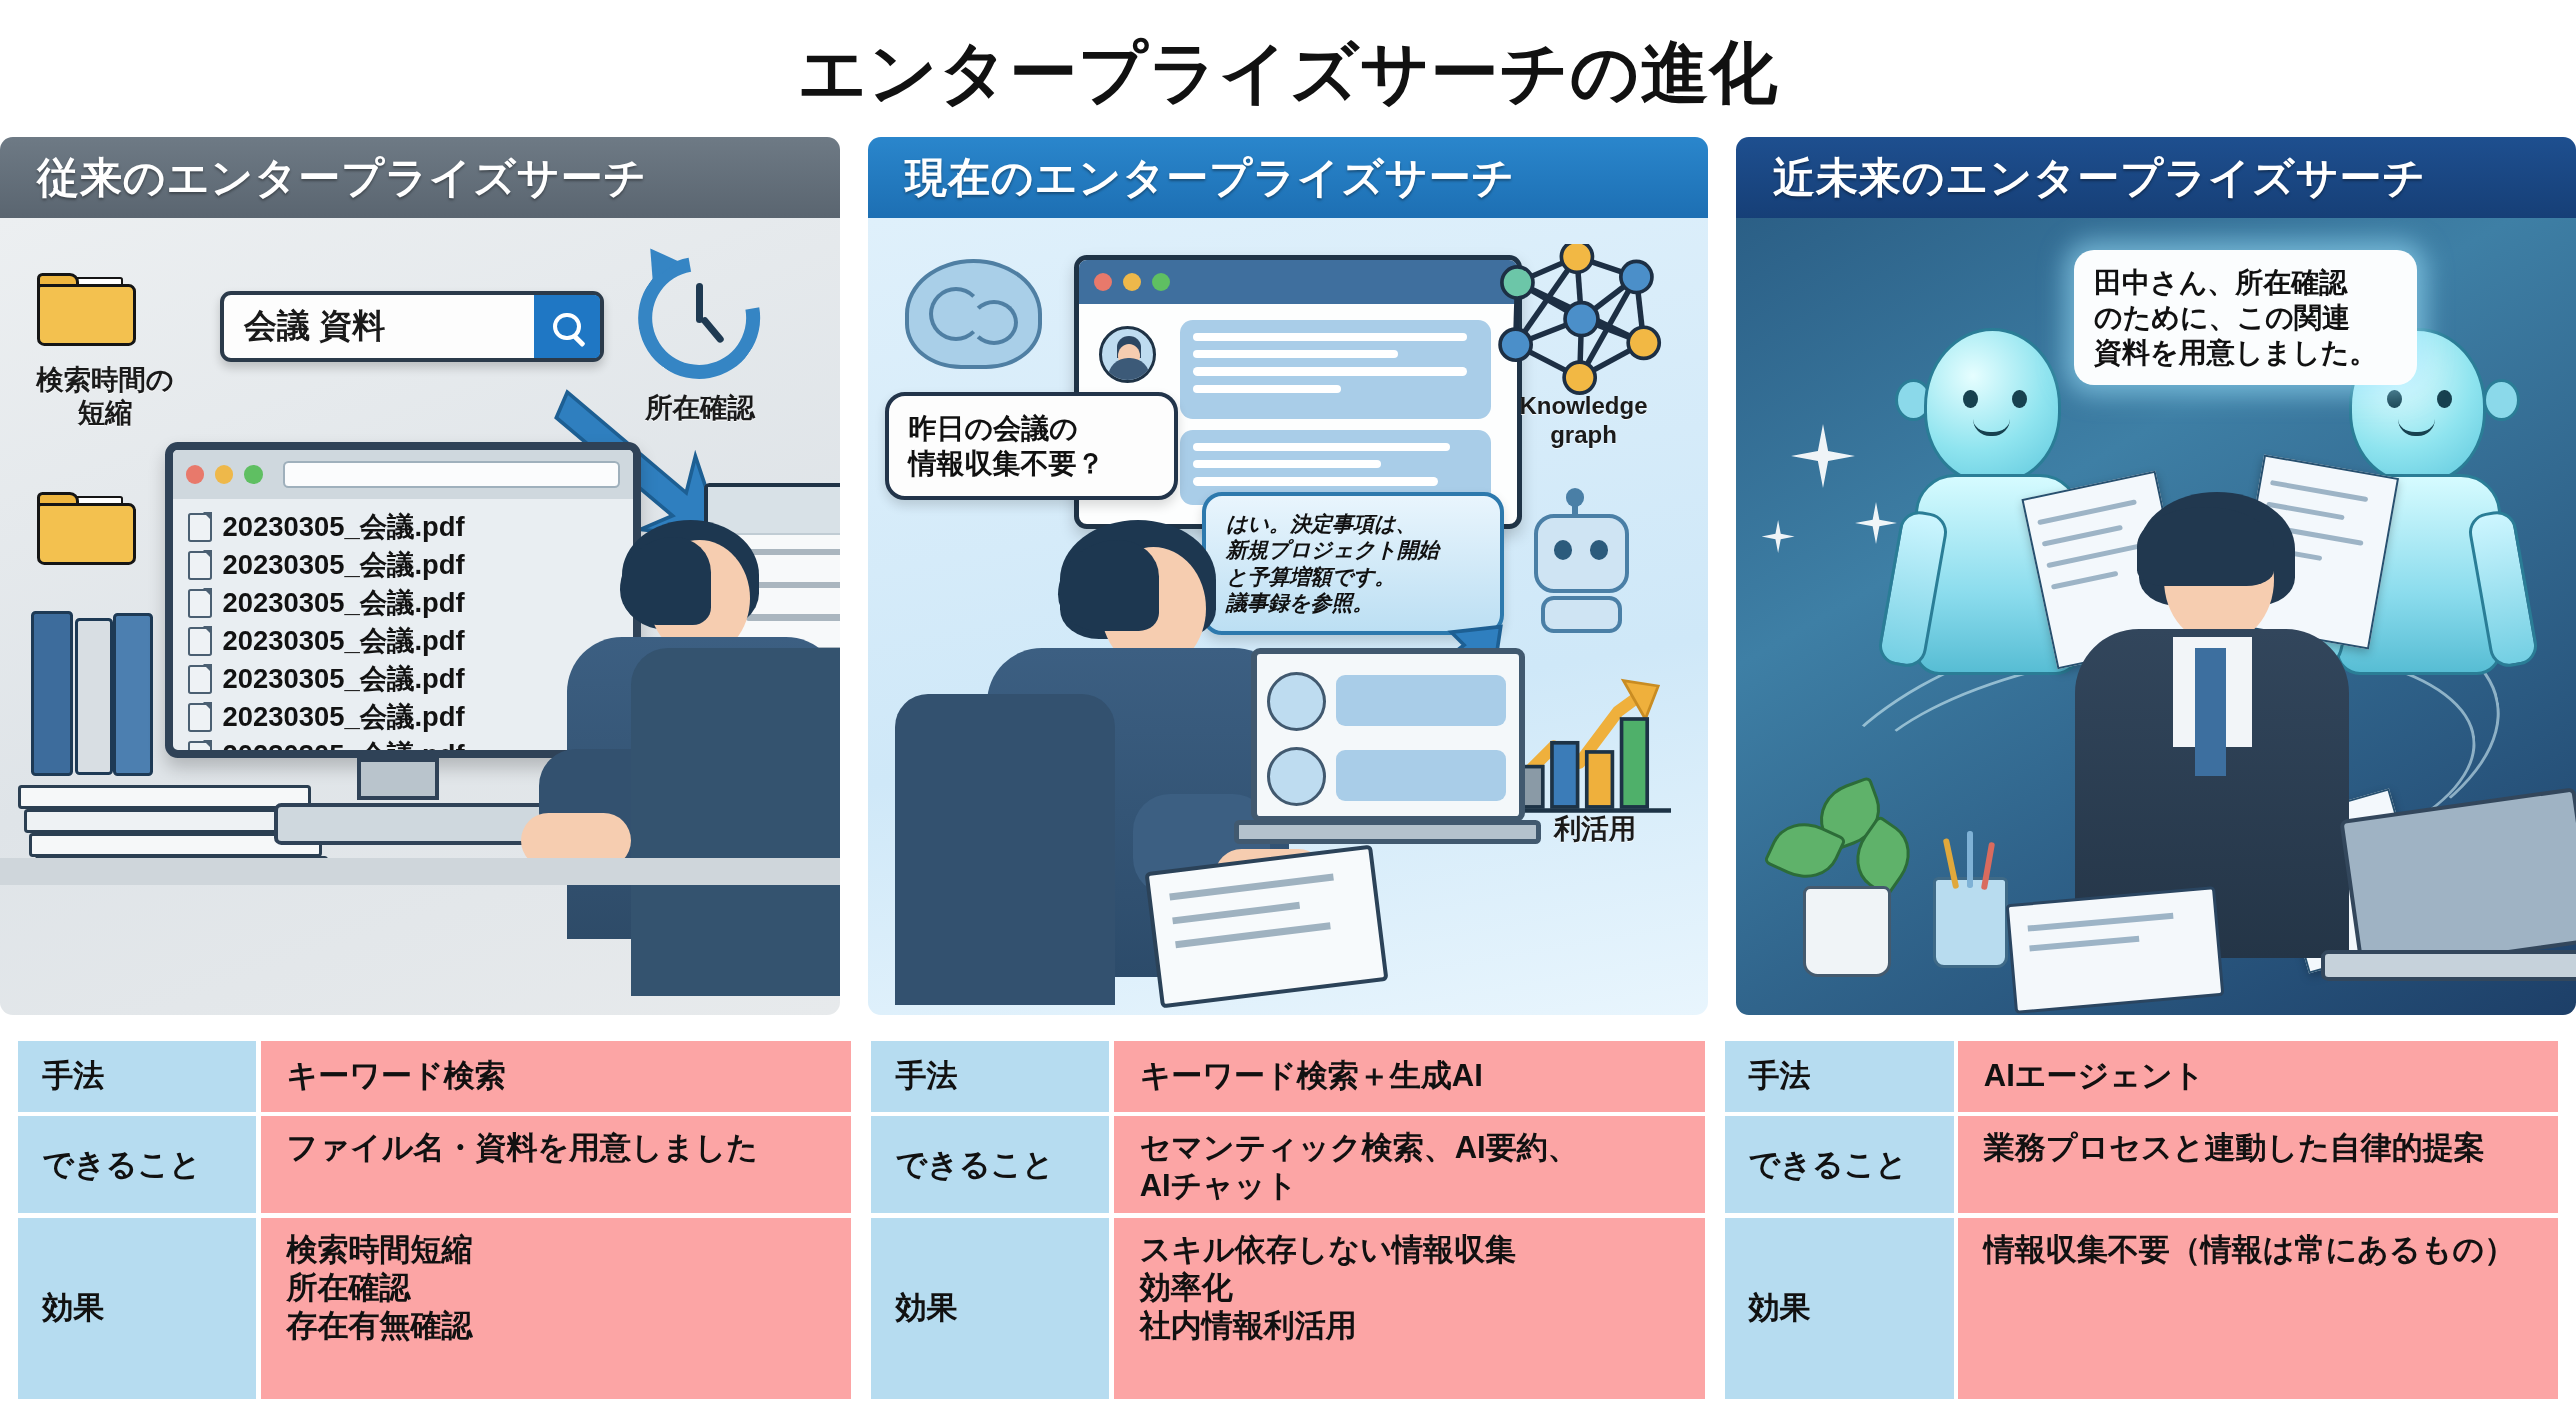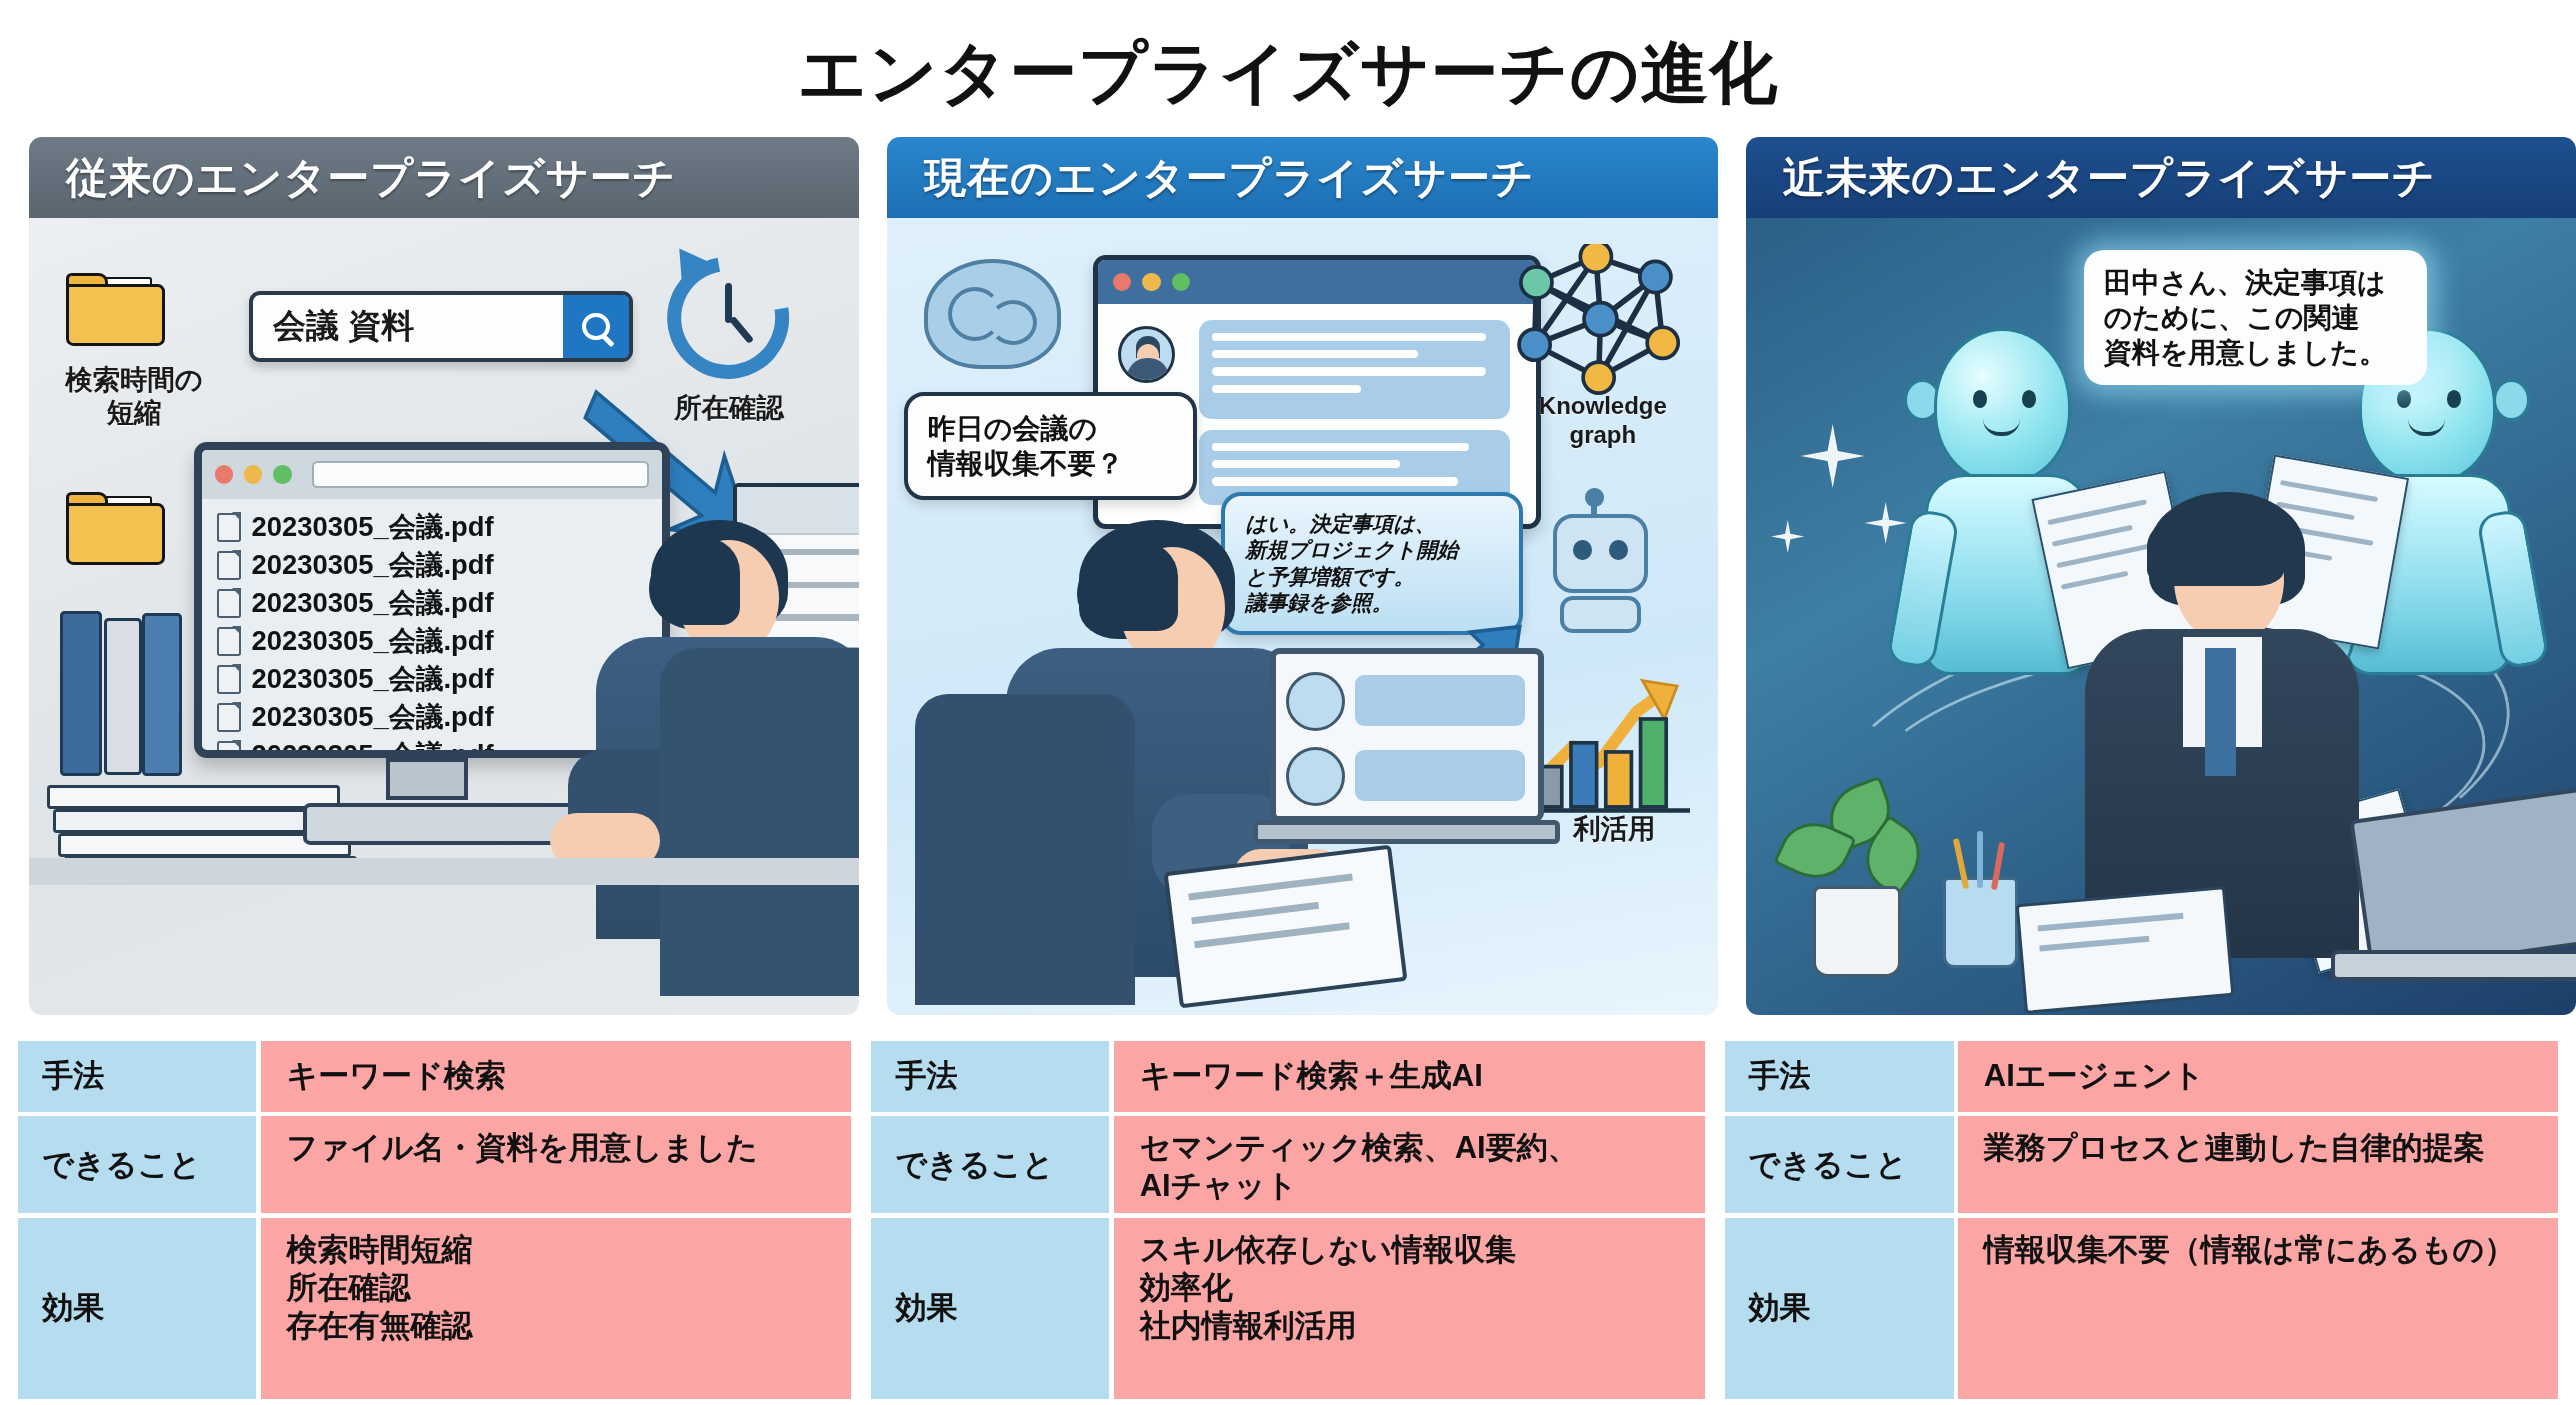"従来のエンタープライズサーチ" .panels { margin-left: 29px -> none }
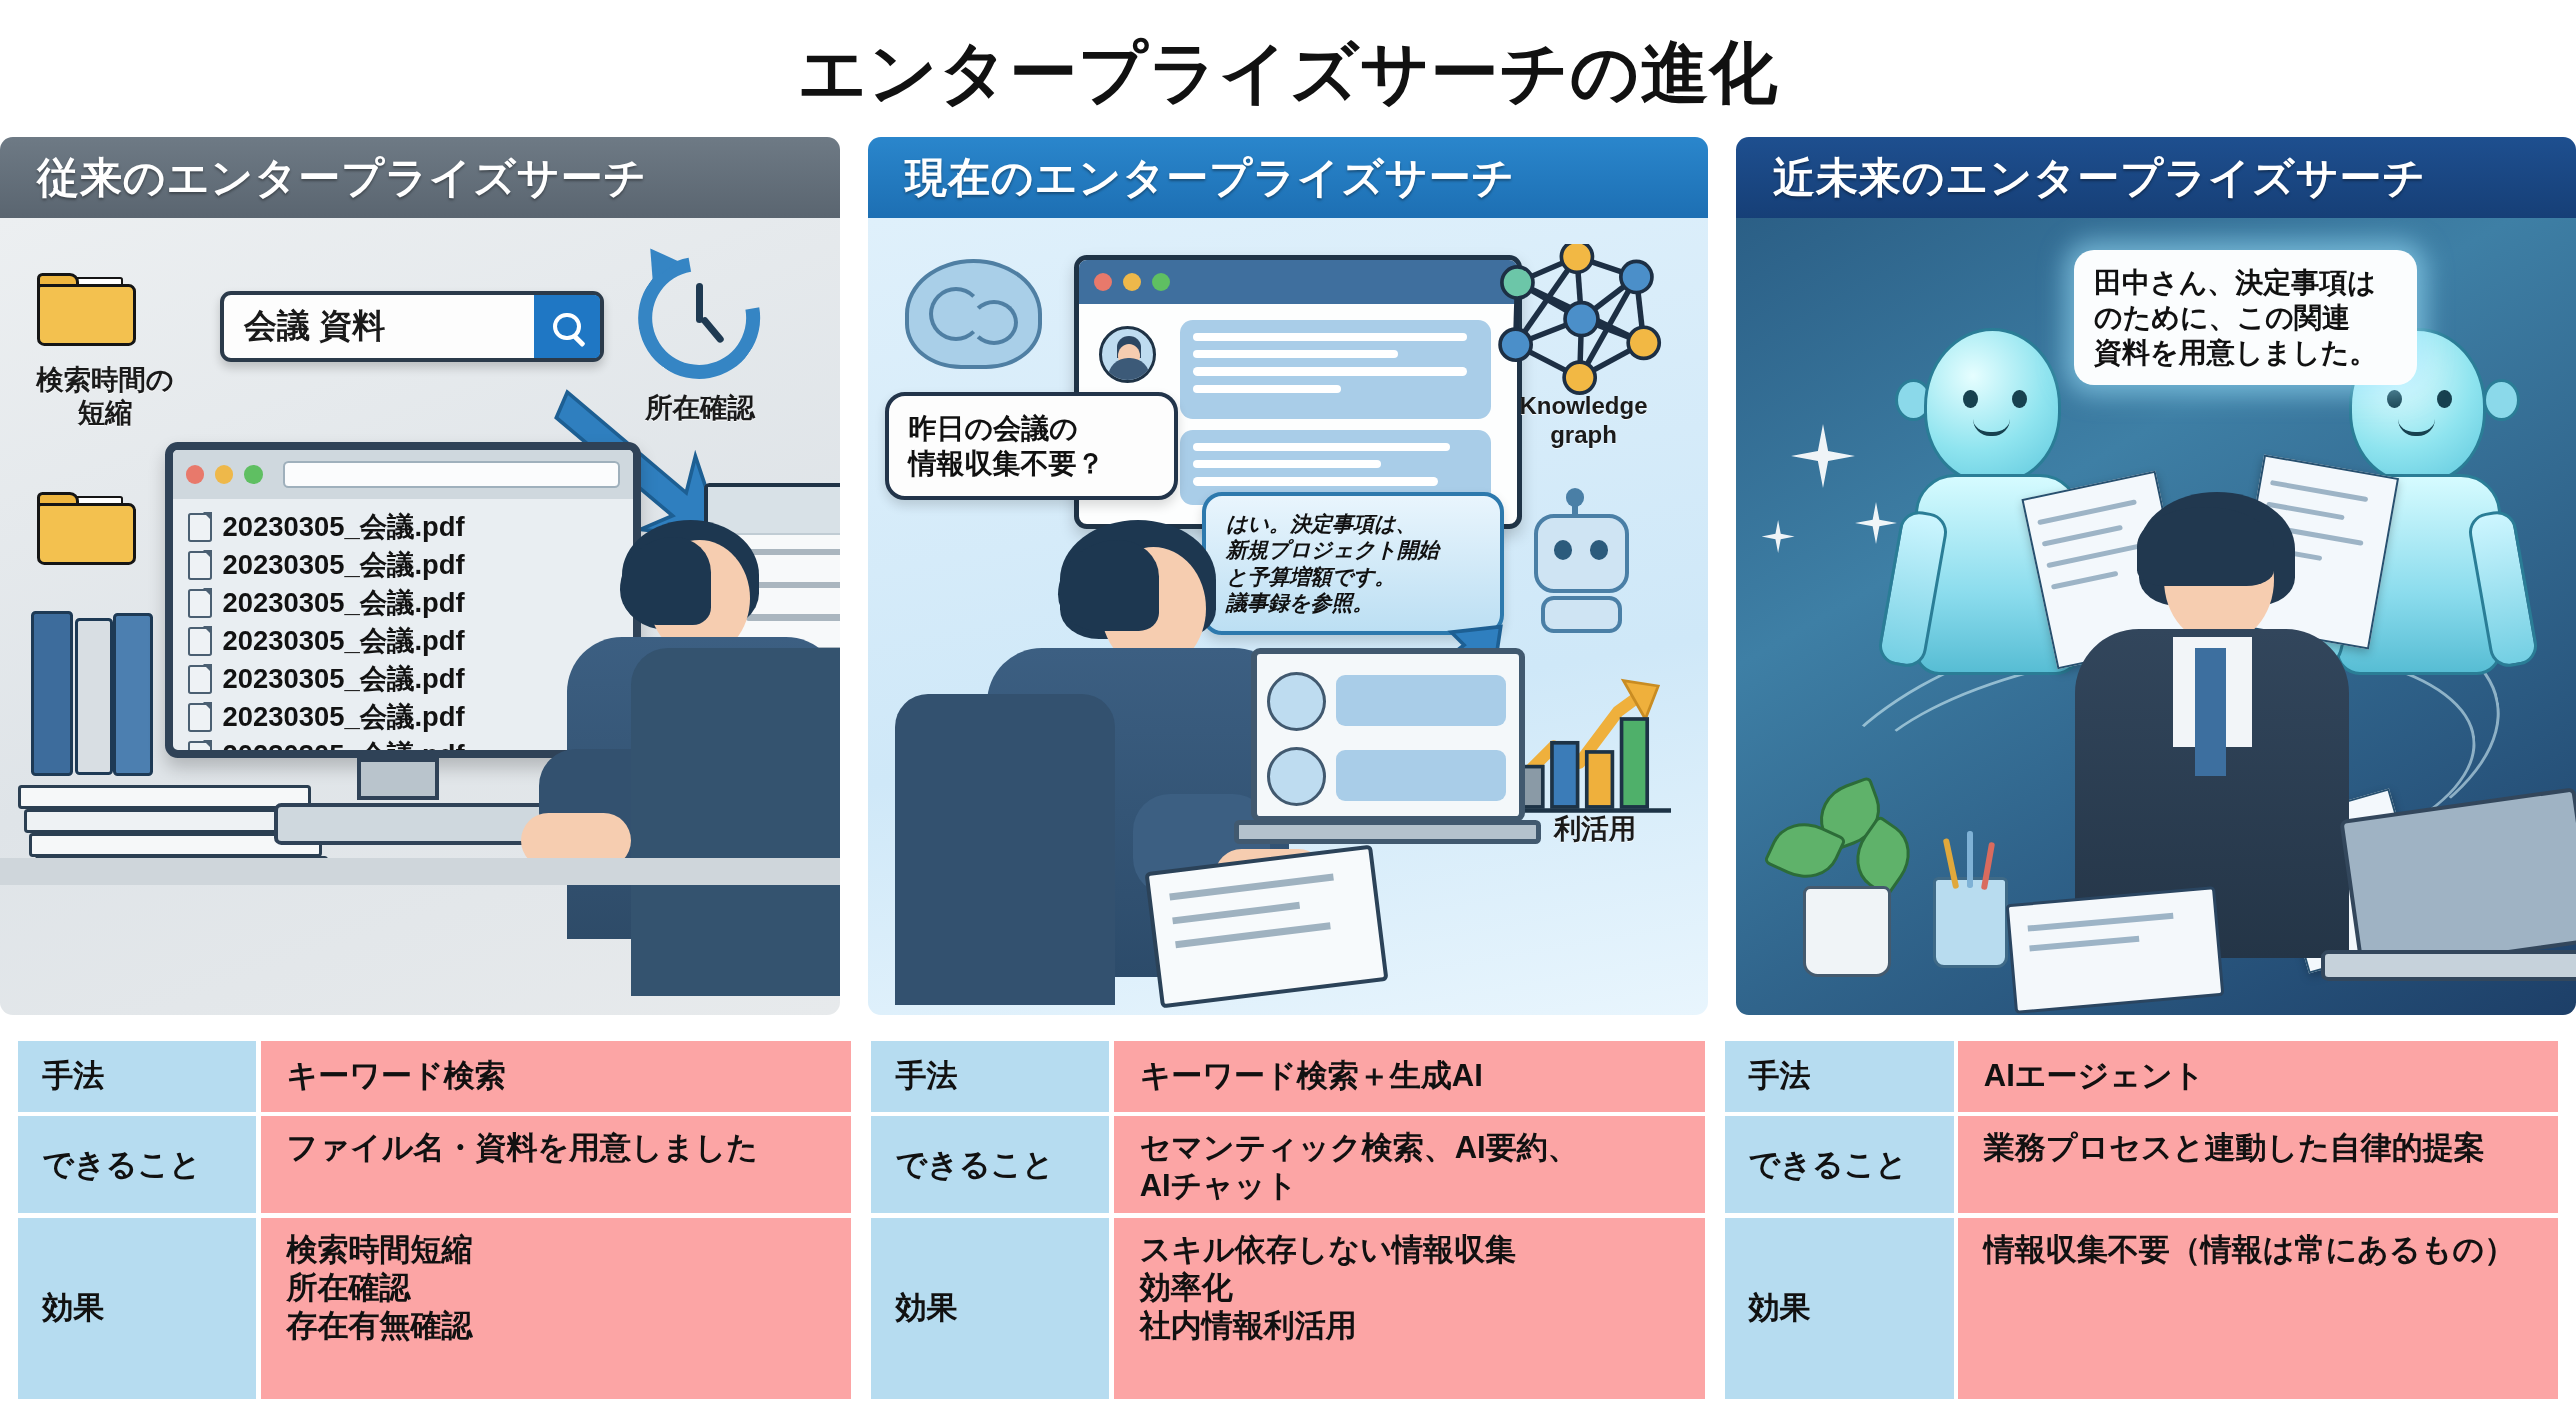"田中さん、決定事項は" div { text: 決定事項は -> 所在確認 }
